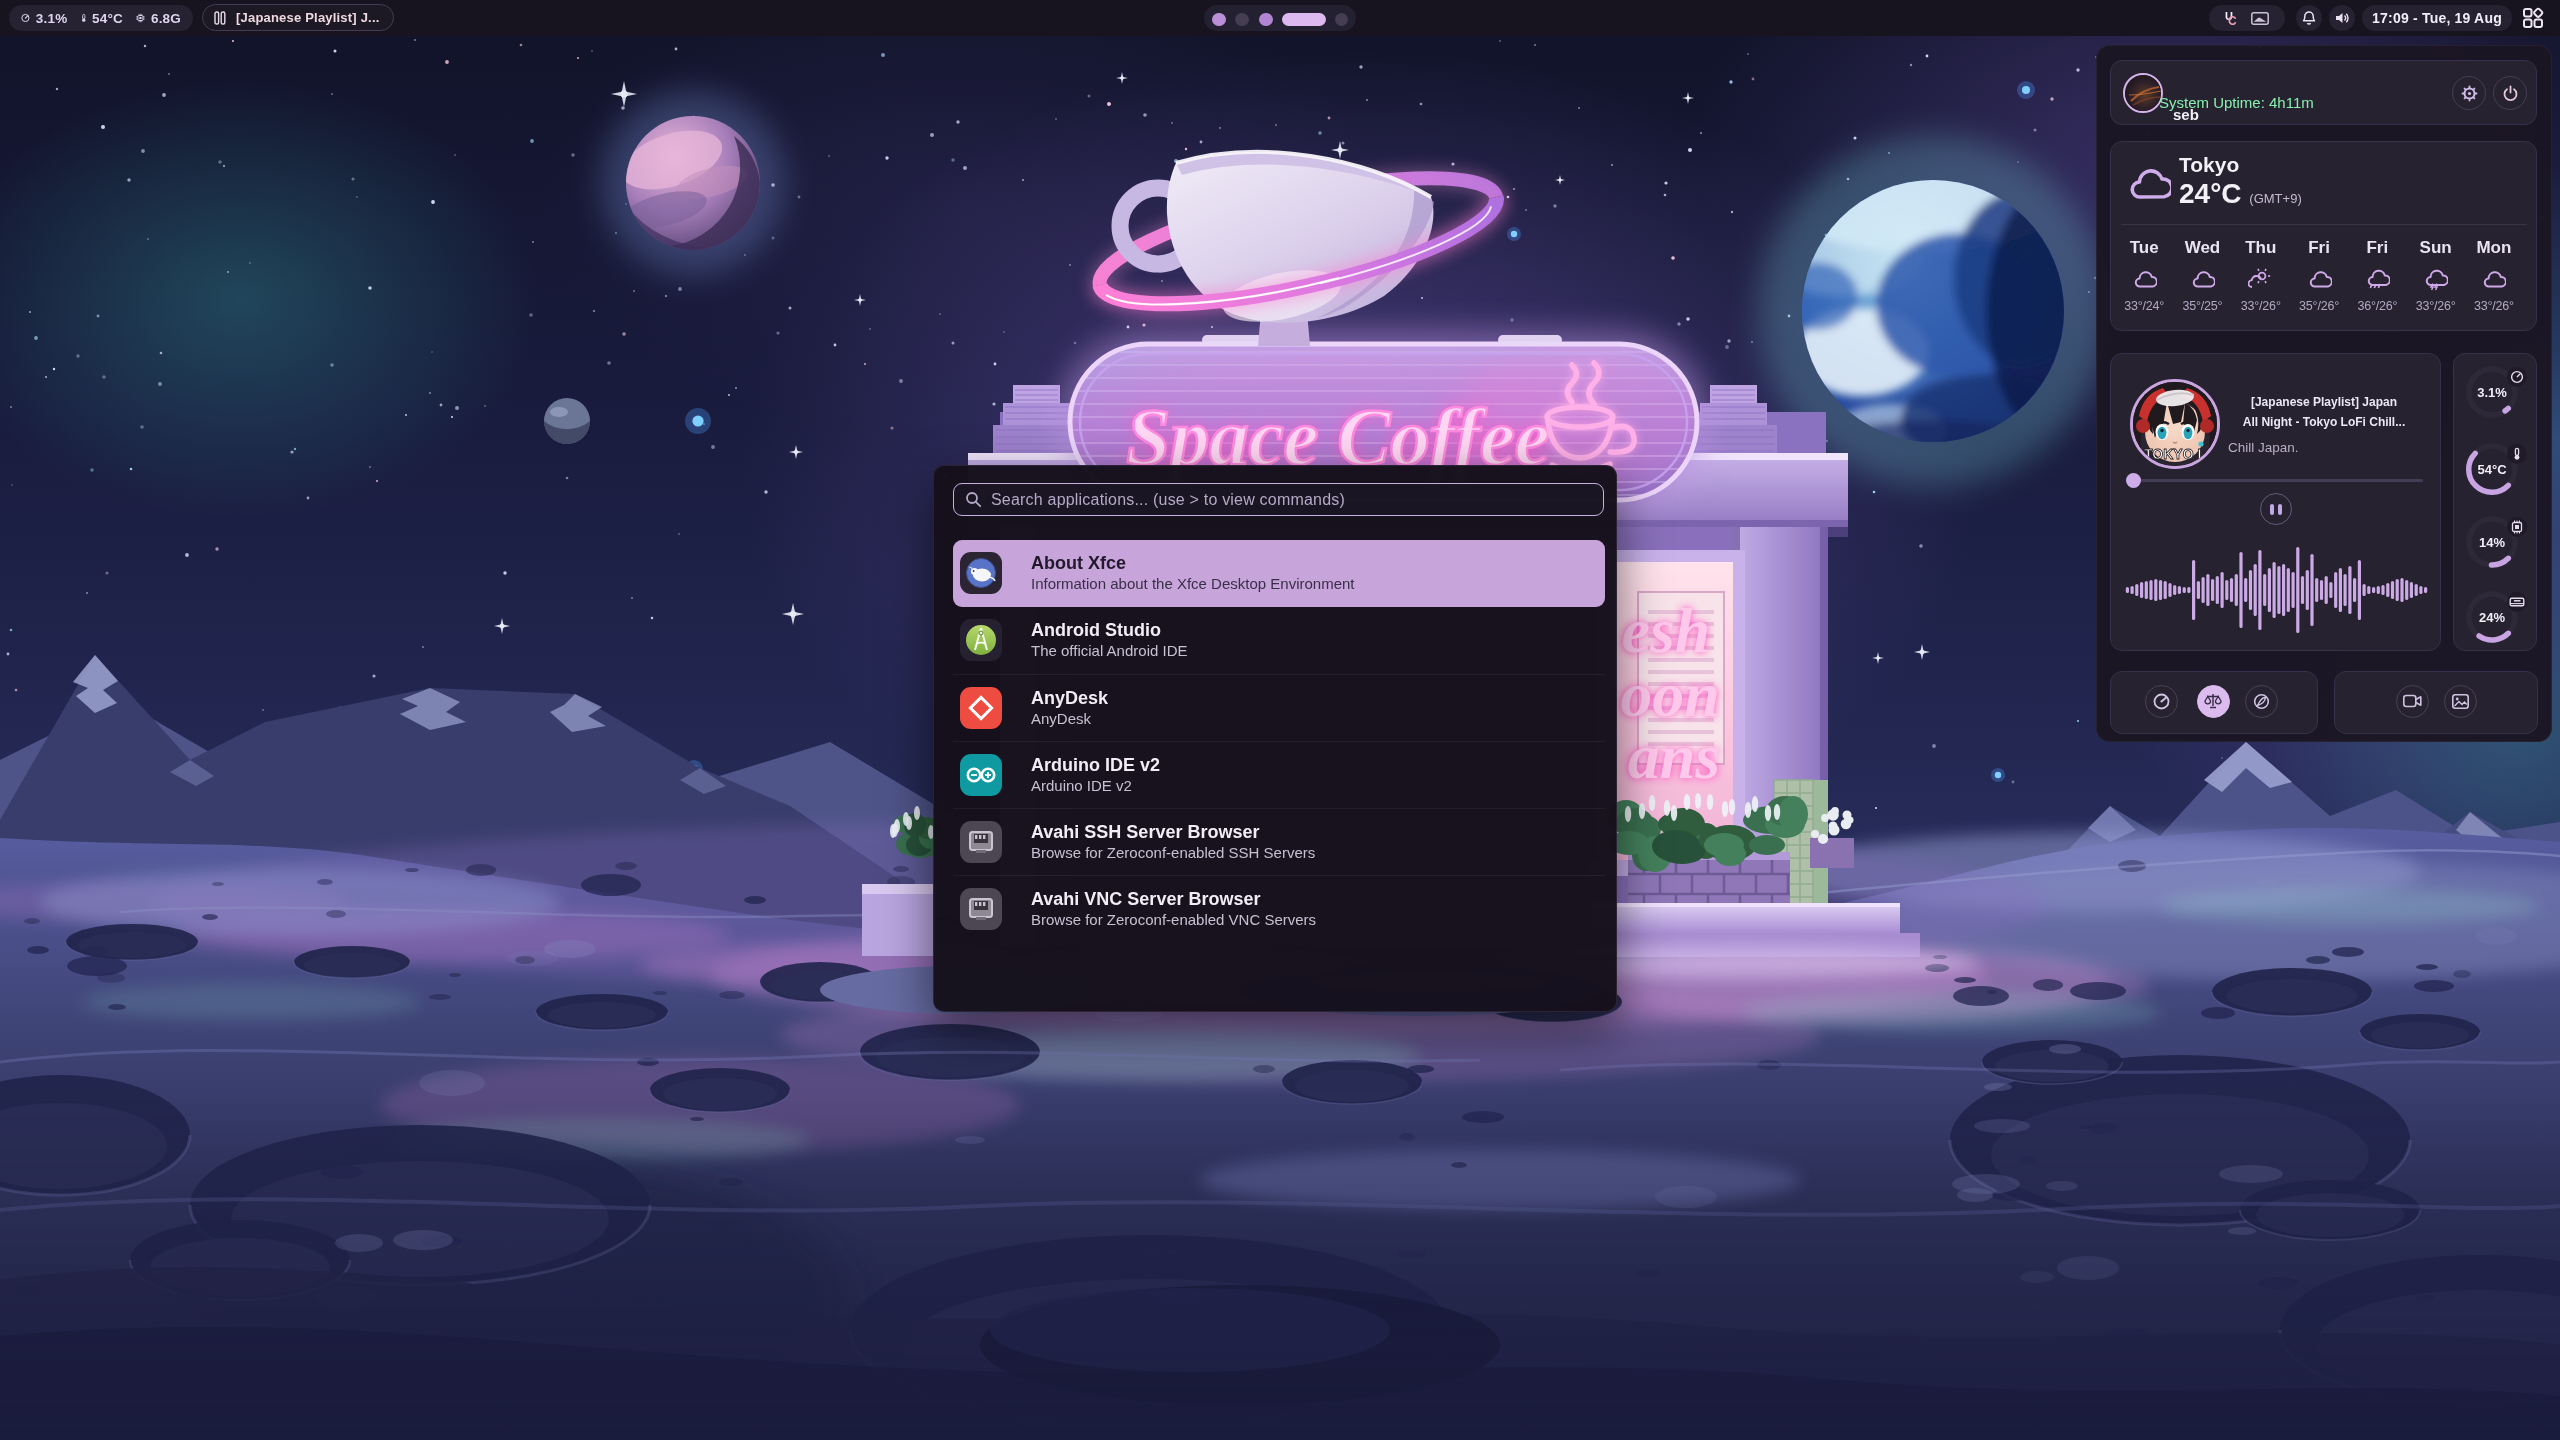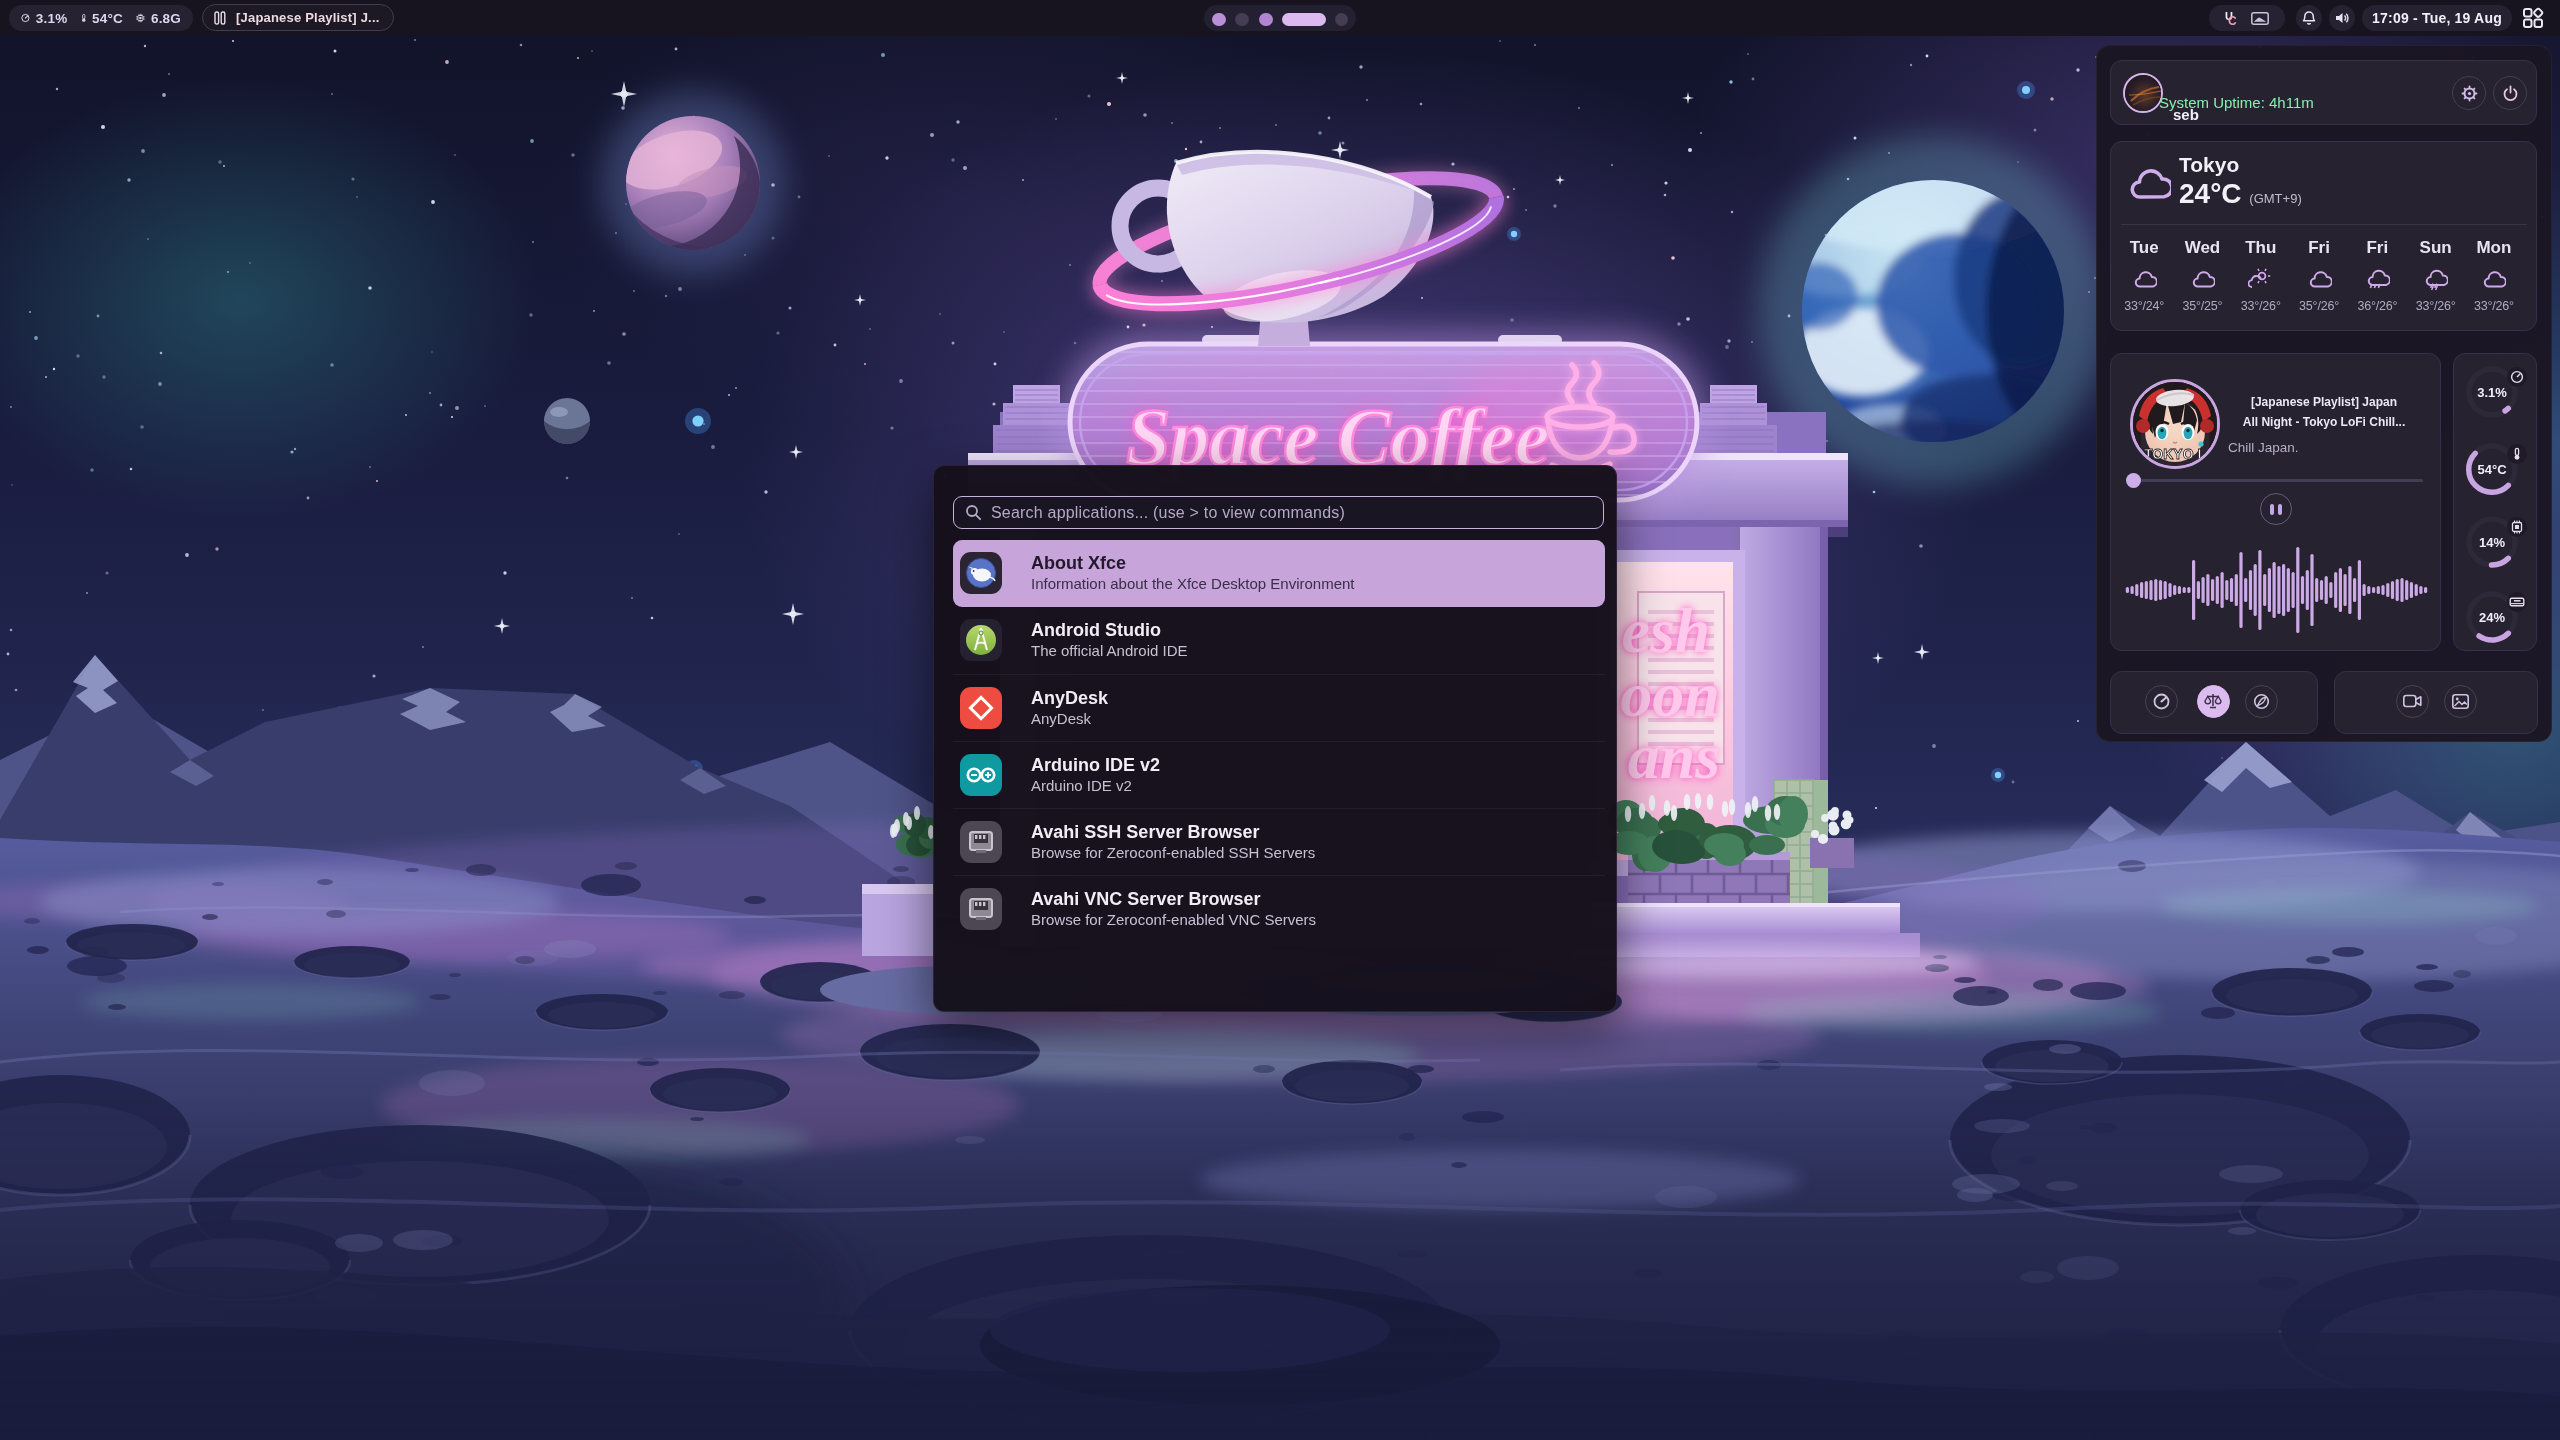"Search applications... (use > to" .search { top: 30px -> 17px }
